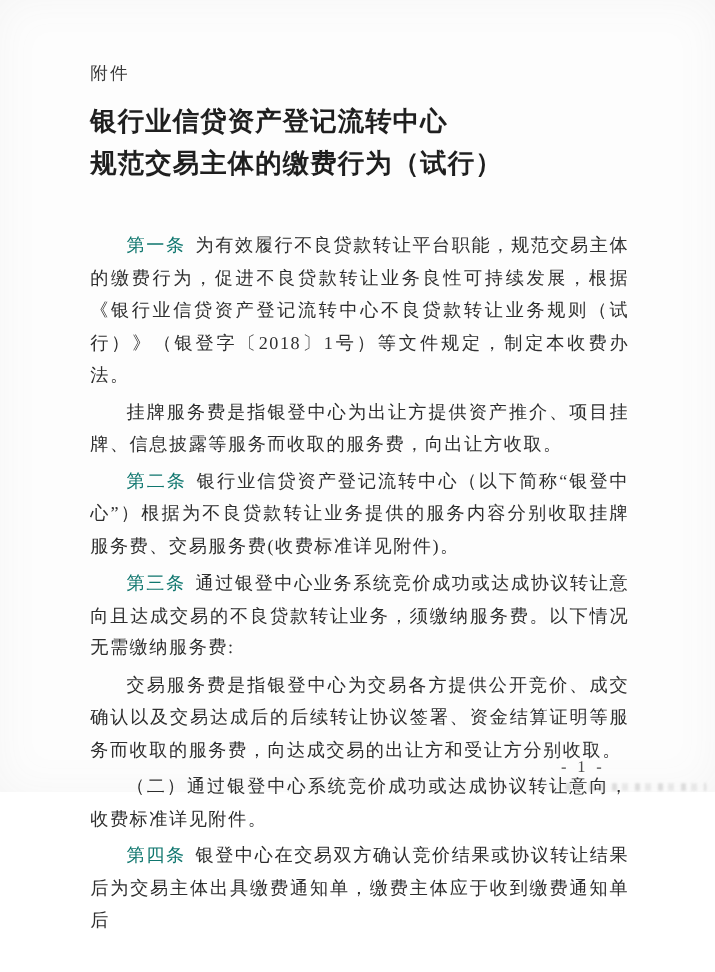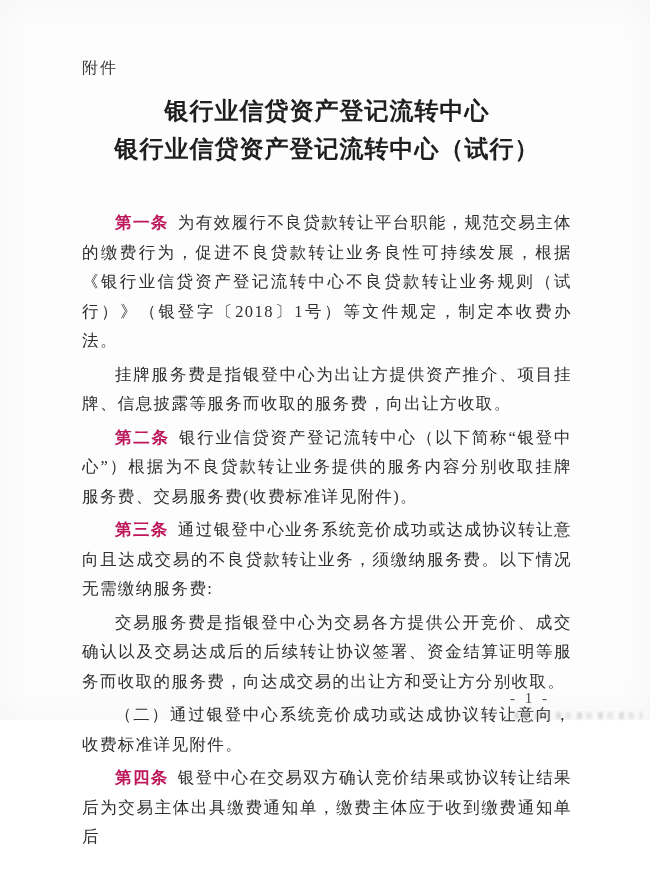"银行业信贷资产登记流转中心" .title-line { text-align: center -> none }
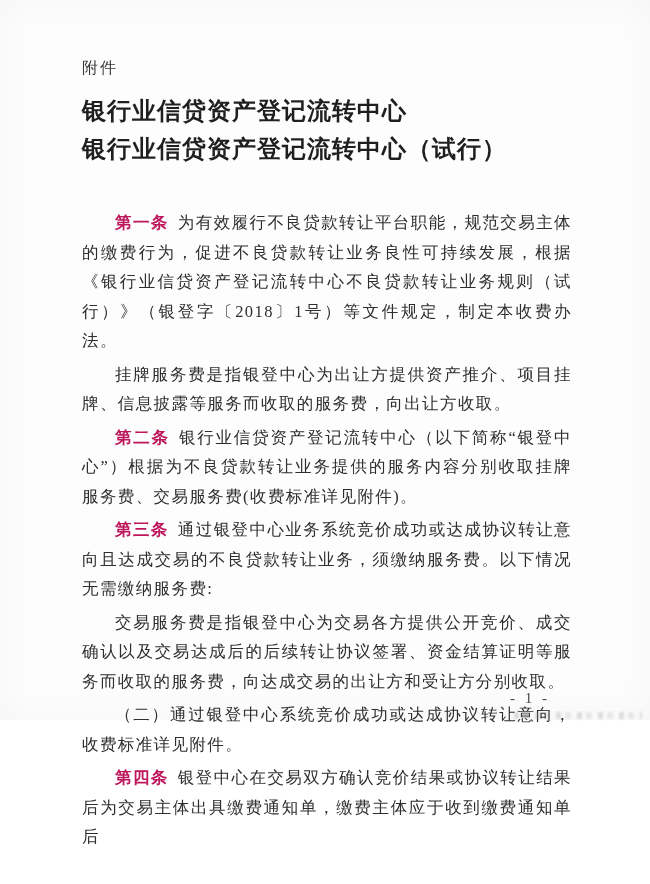"银行业信贷资产登记流转中心（试行）" div.title-line { text: 银行业信贷资产登记流转中心 -> 规范交易主体的缴费行为 }
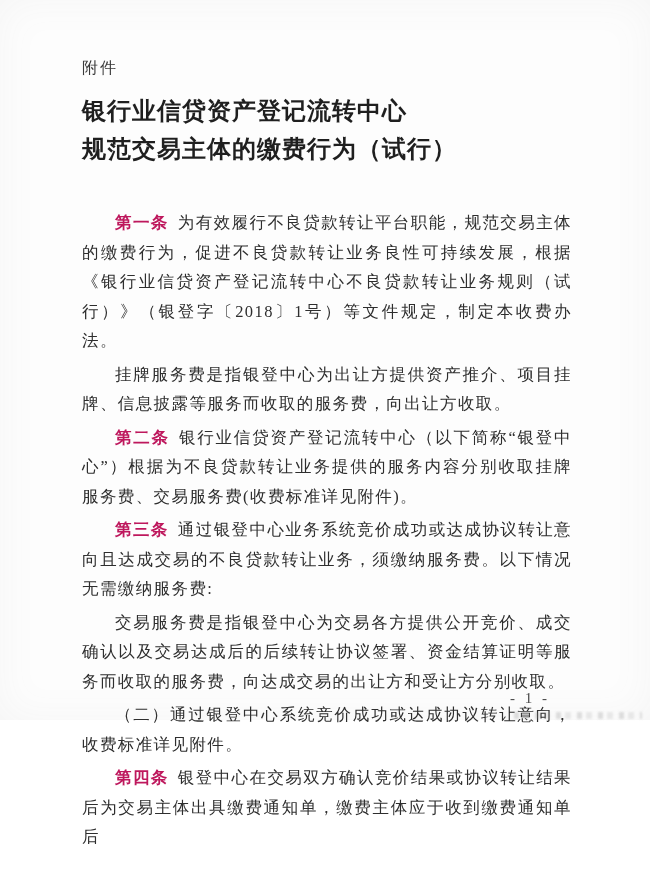"第一条" .article-label { color: #be185d -> #0f766e; font-weight: bold -> normal }
